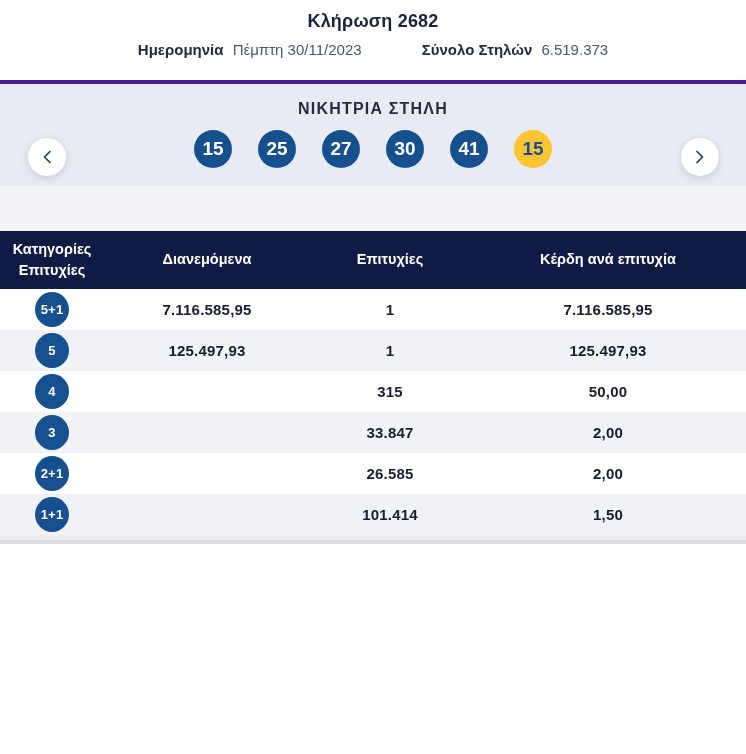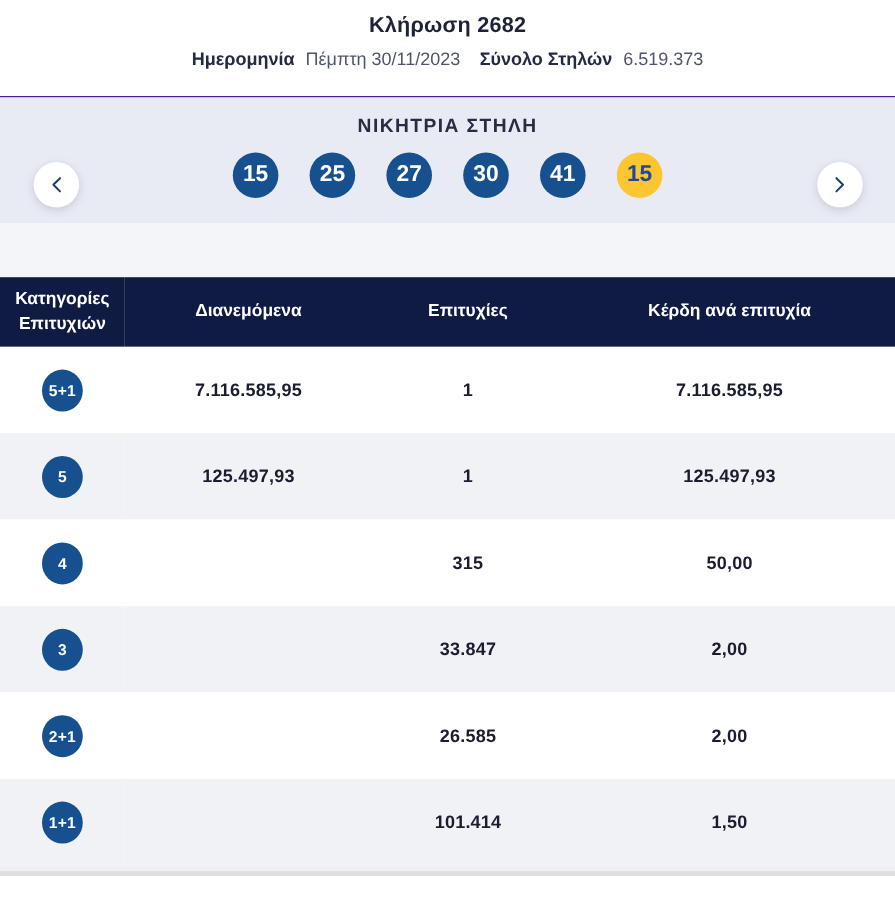"Ημερομηνία Πέμπτη 30/11/2023" .meta-item { margin: 0 6px -> 0 28px }
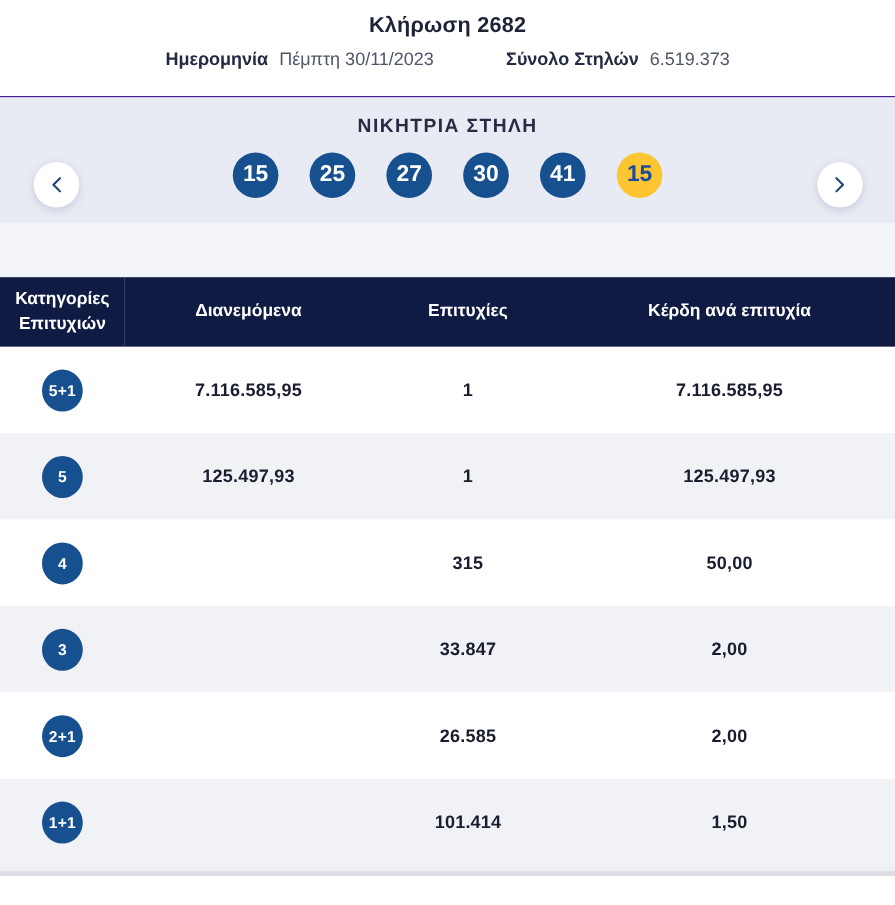"ΝΙΚΗΤΡΙΑ ΣΤΗΛΗ" .carousel { border-top: 1px solid #4c1d95 -> 4px solid #4c1d95 }
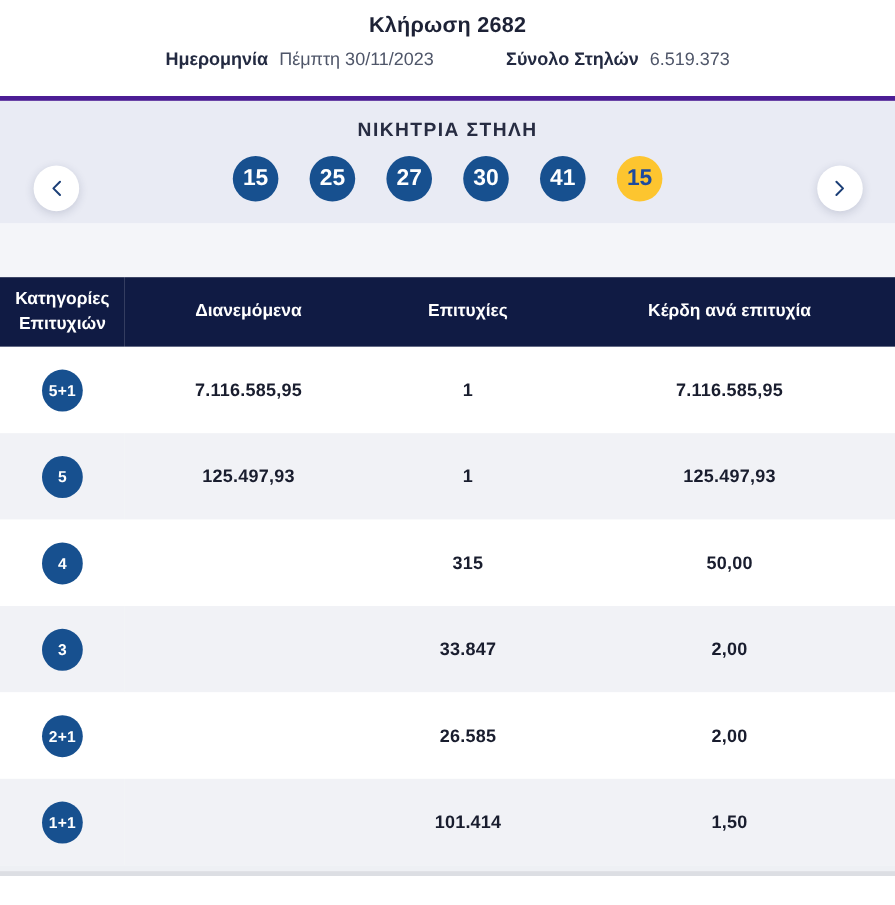"Κατηγορίες Επιτυχιών" span.th-narrow { text: Επιτυχιών -> Επιτυχίες }
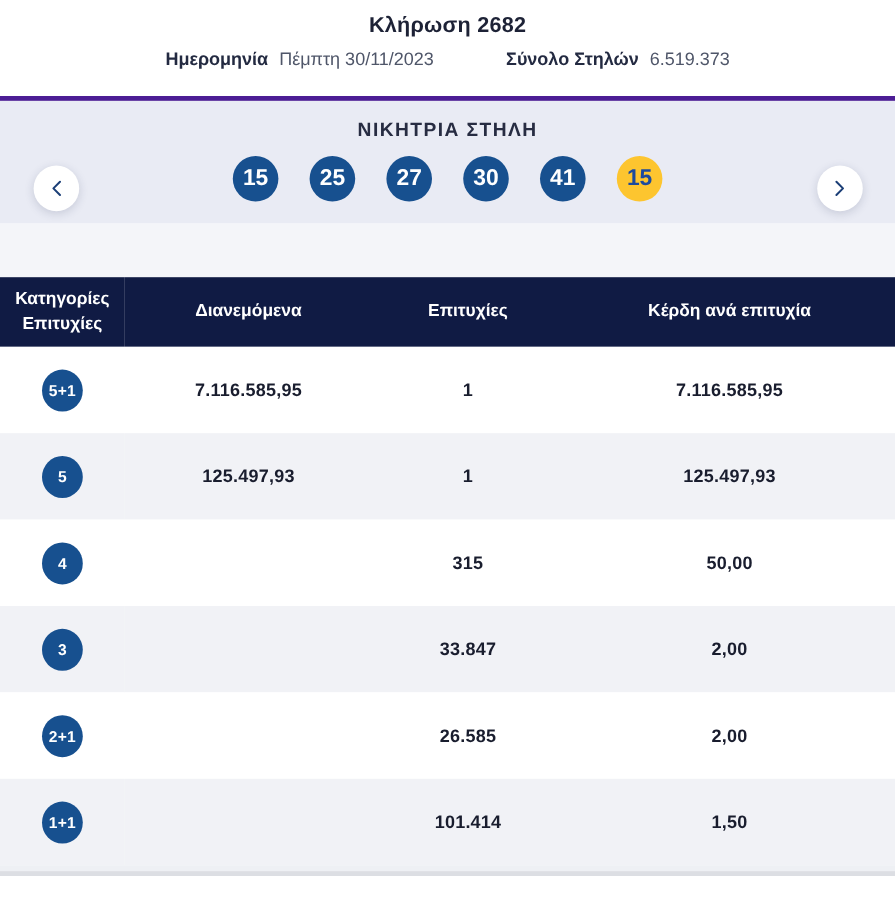"5+1" tbody td { height: 72px -> 41px }
